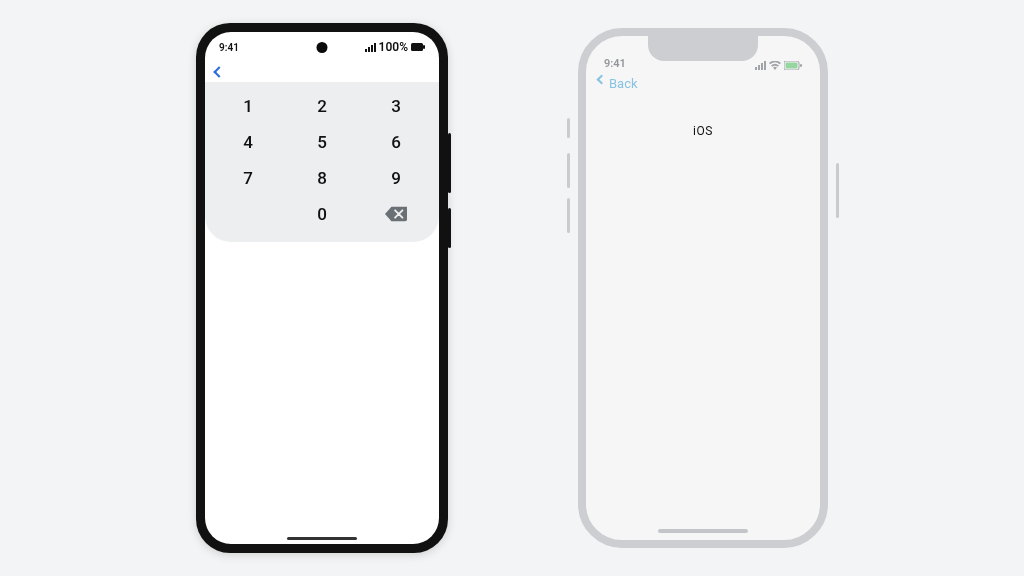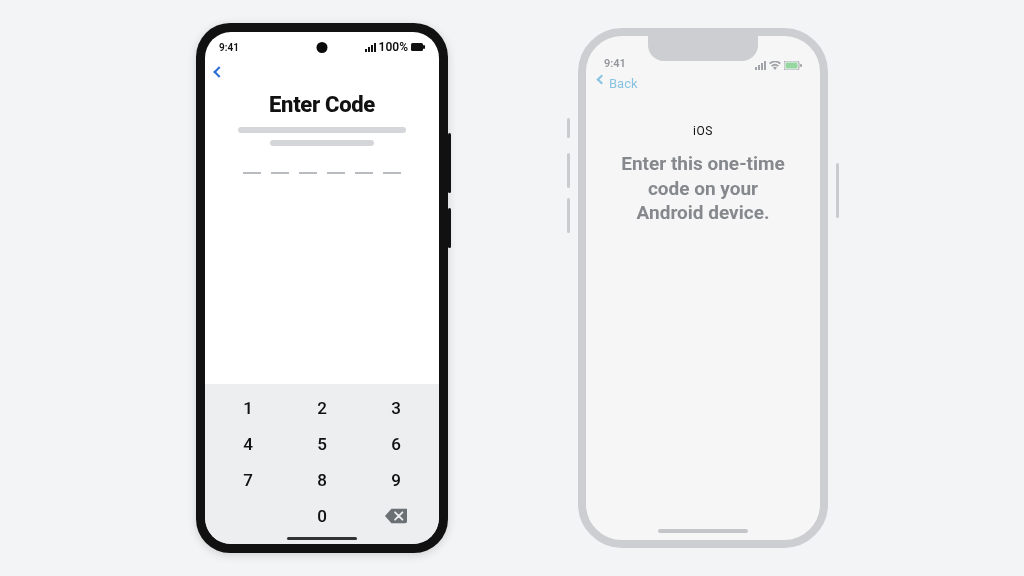"Enter Code" div.android-content { html: <div> <div>Enter Code</div> <div></div> <div></div> <div> <div></div> <div></div> <div></div> <div></div> <div></div> <div></div> </div> </div> -> none }
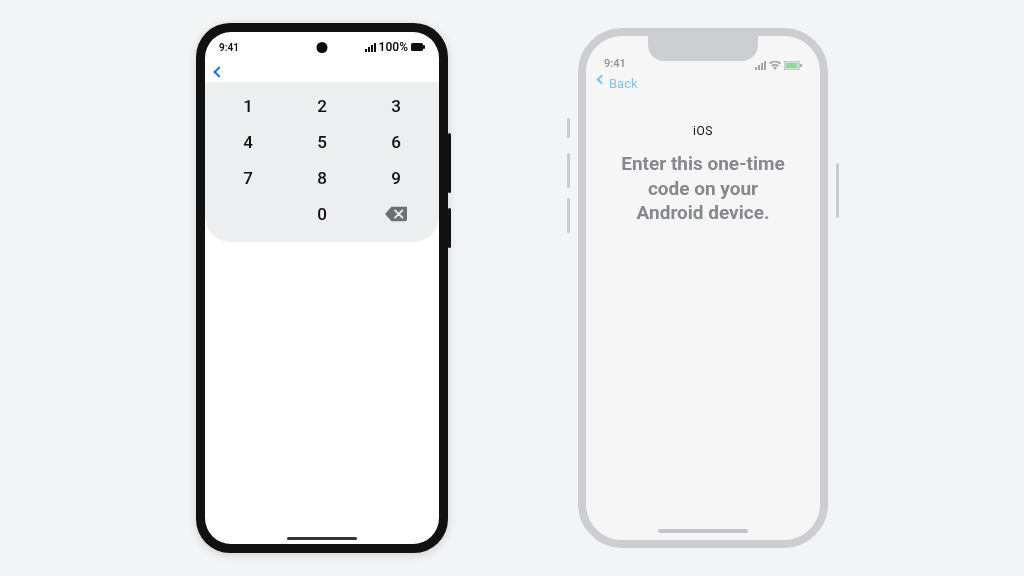"Enter this one-time code on" div.ios-heading { html: <div>Enter this one-time code on your Android device.</div> -> none }
